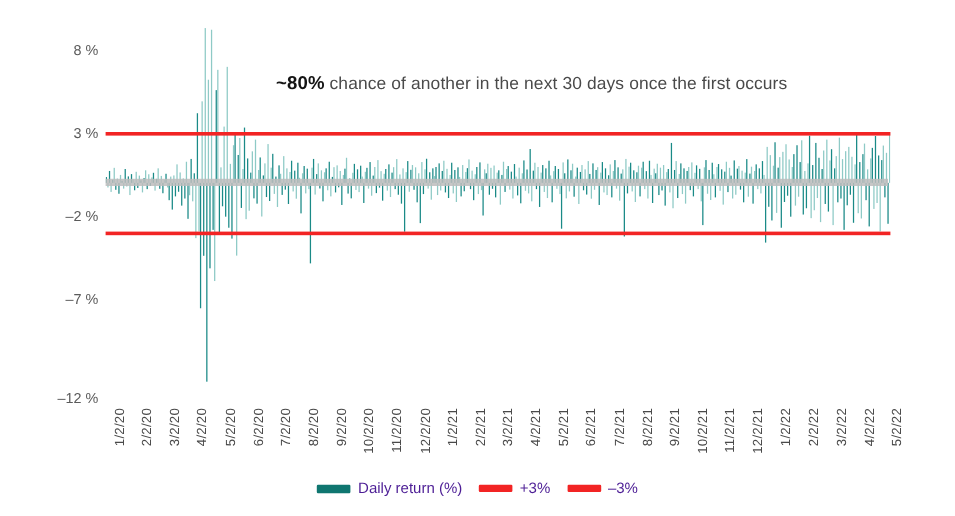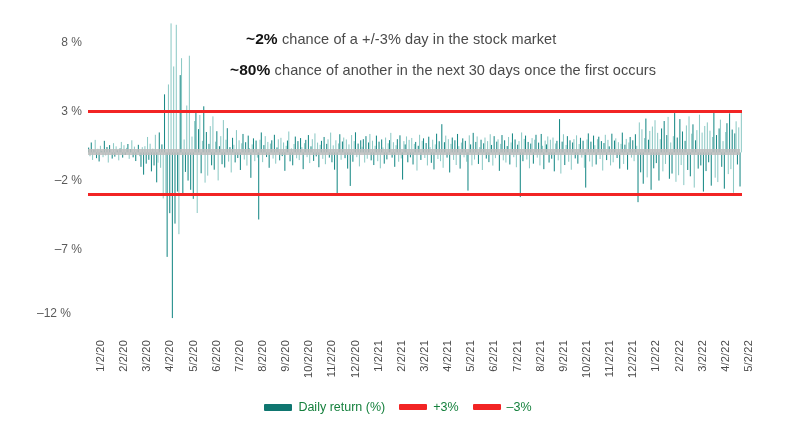"~2% chance of a +/-3%" div.annotation { html: <div> <span>~2%</span><span> chance of a +/-3% day in the stock market</span> </div> -> none }
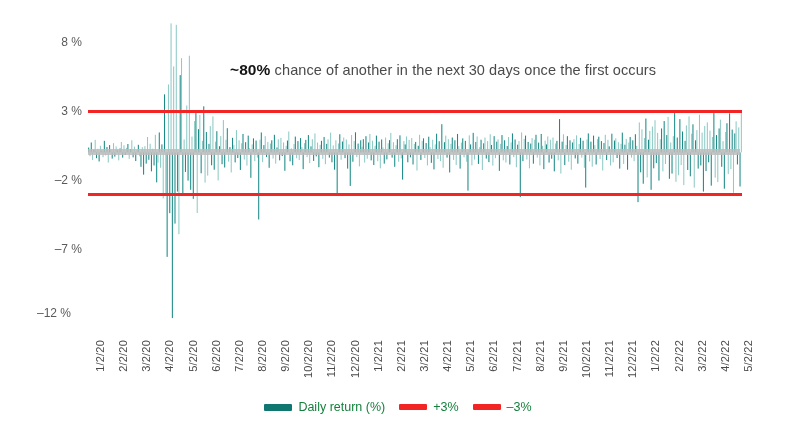"–12 %" div.ytick { text-align: center -> none; top: 313px -> 332px }
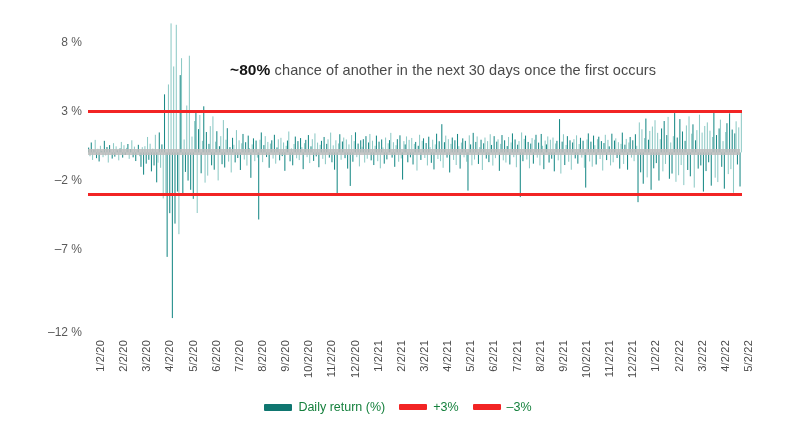"Daily return (%)" #legend { color: #15803d -> #4c1d95 }
